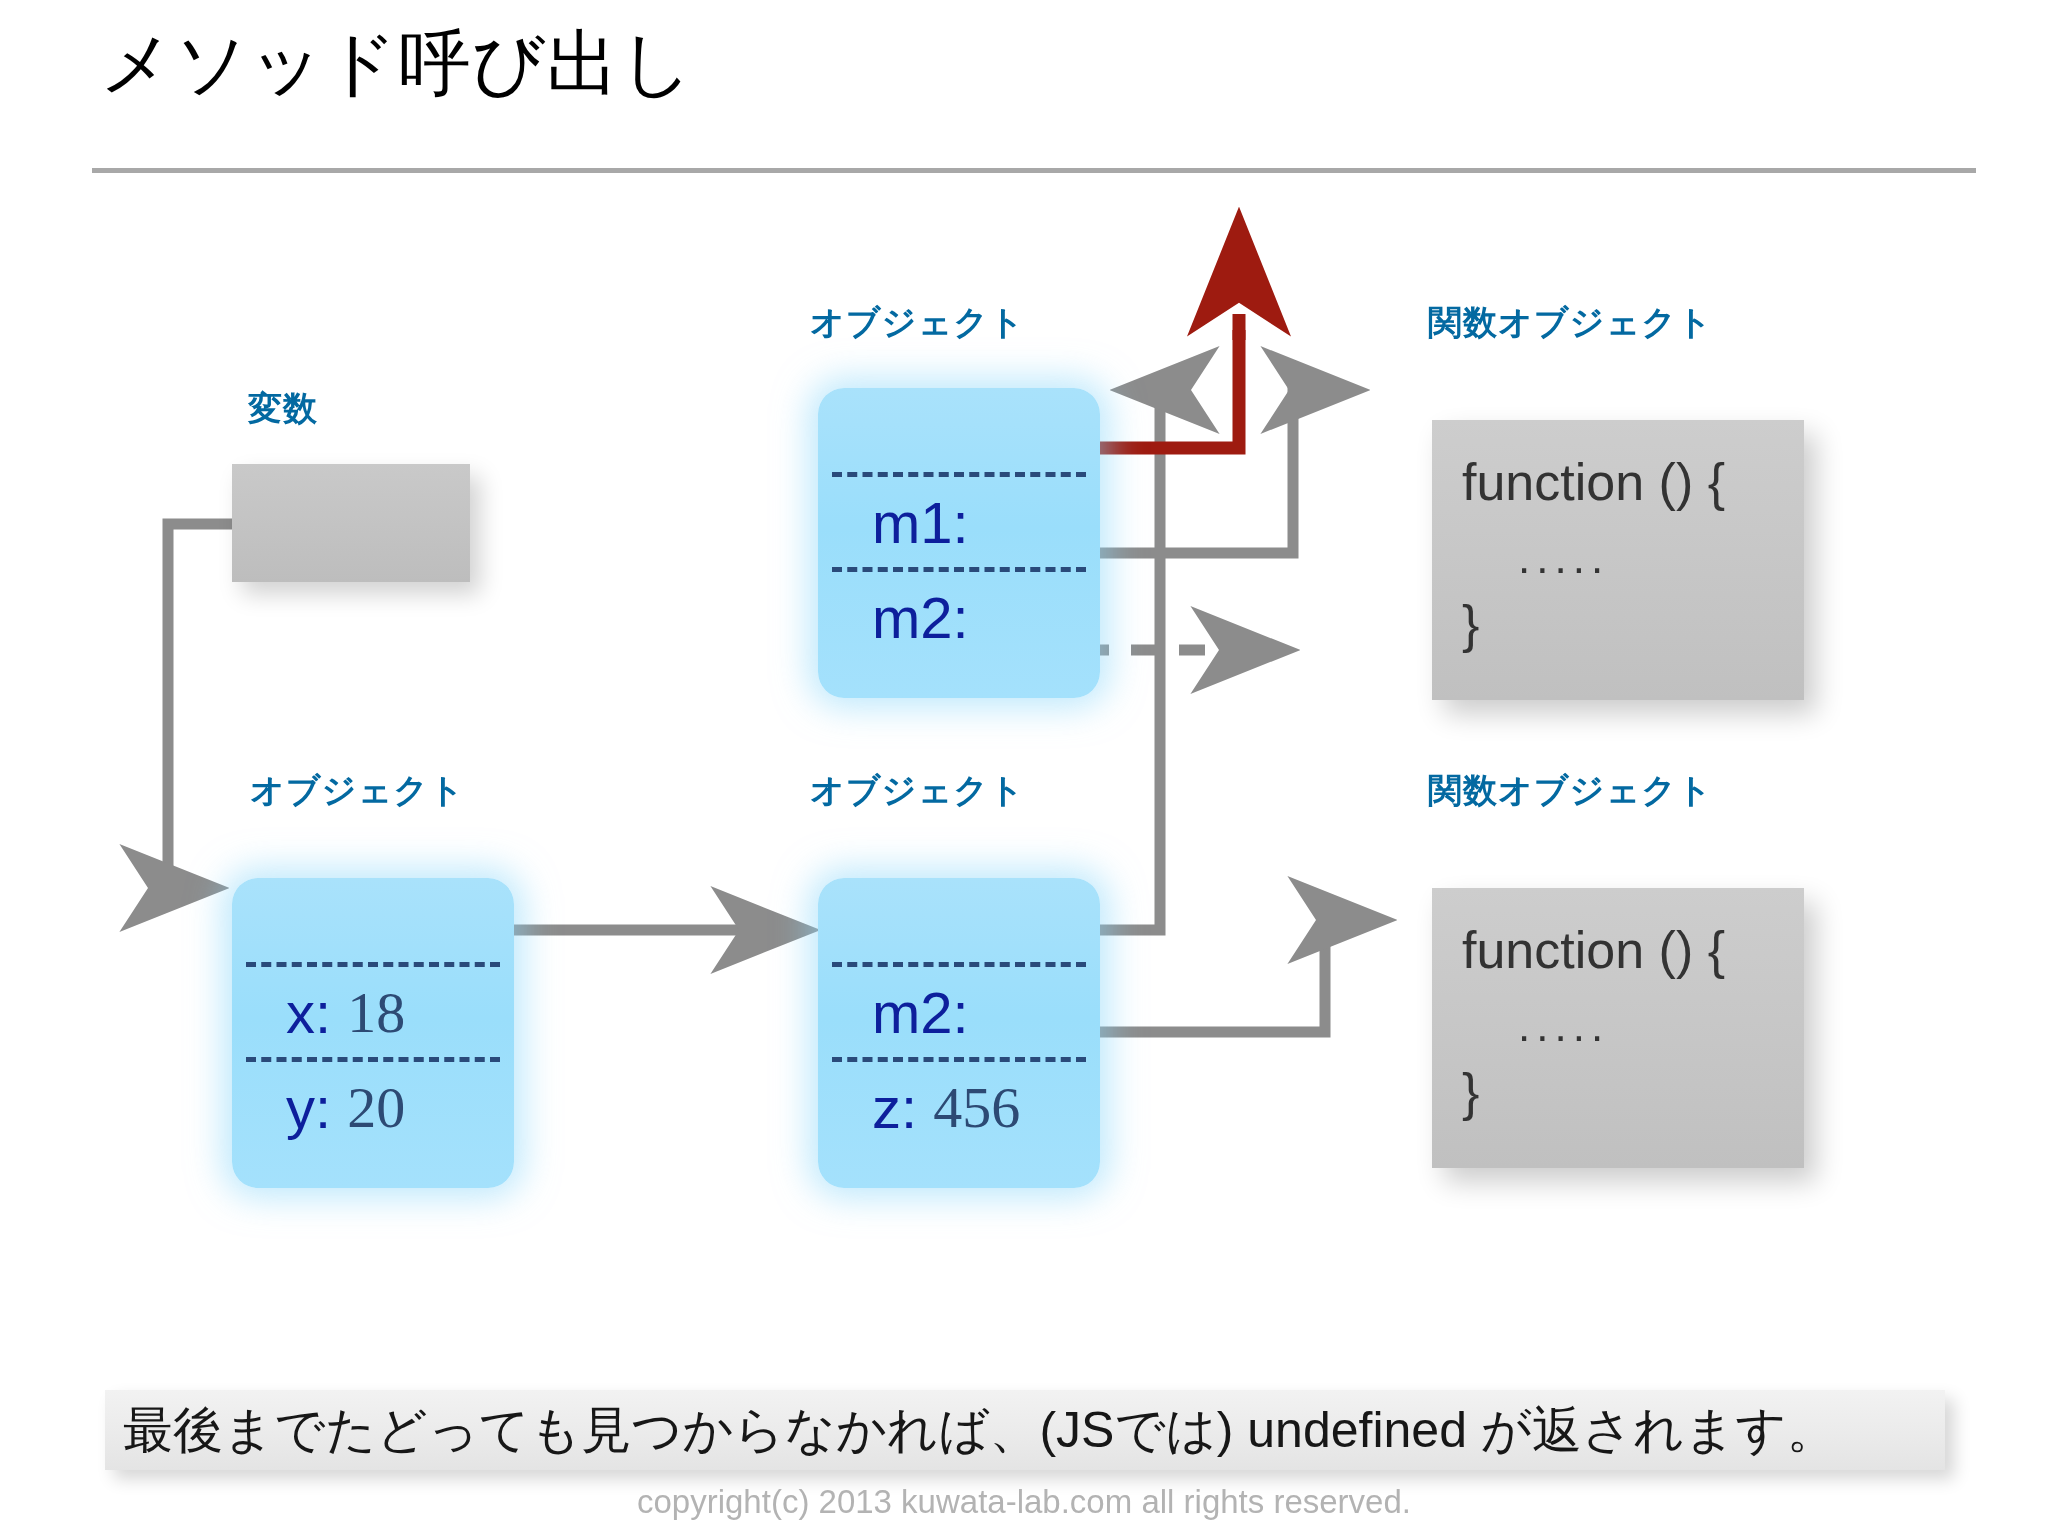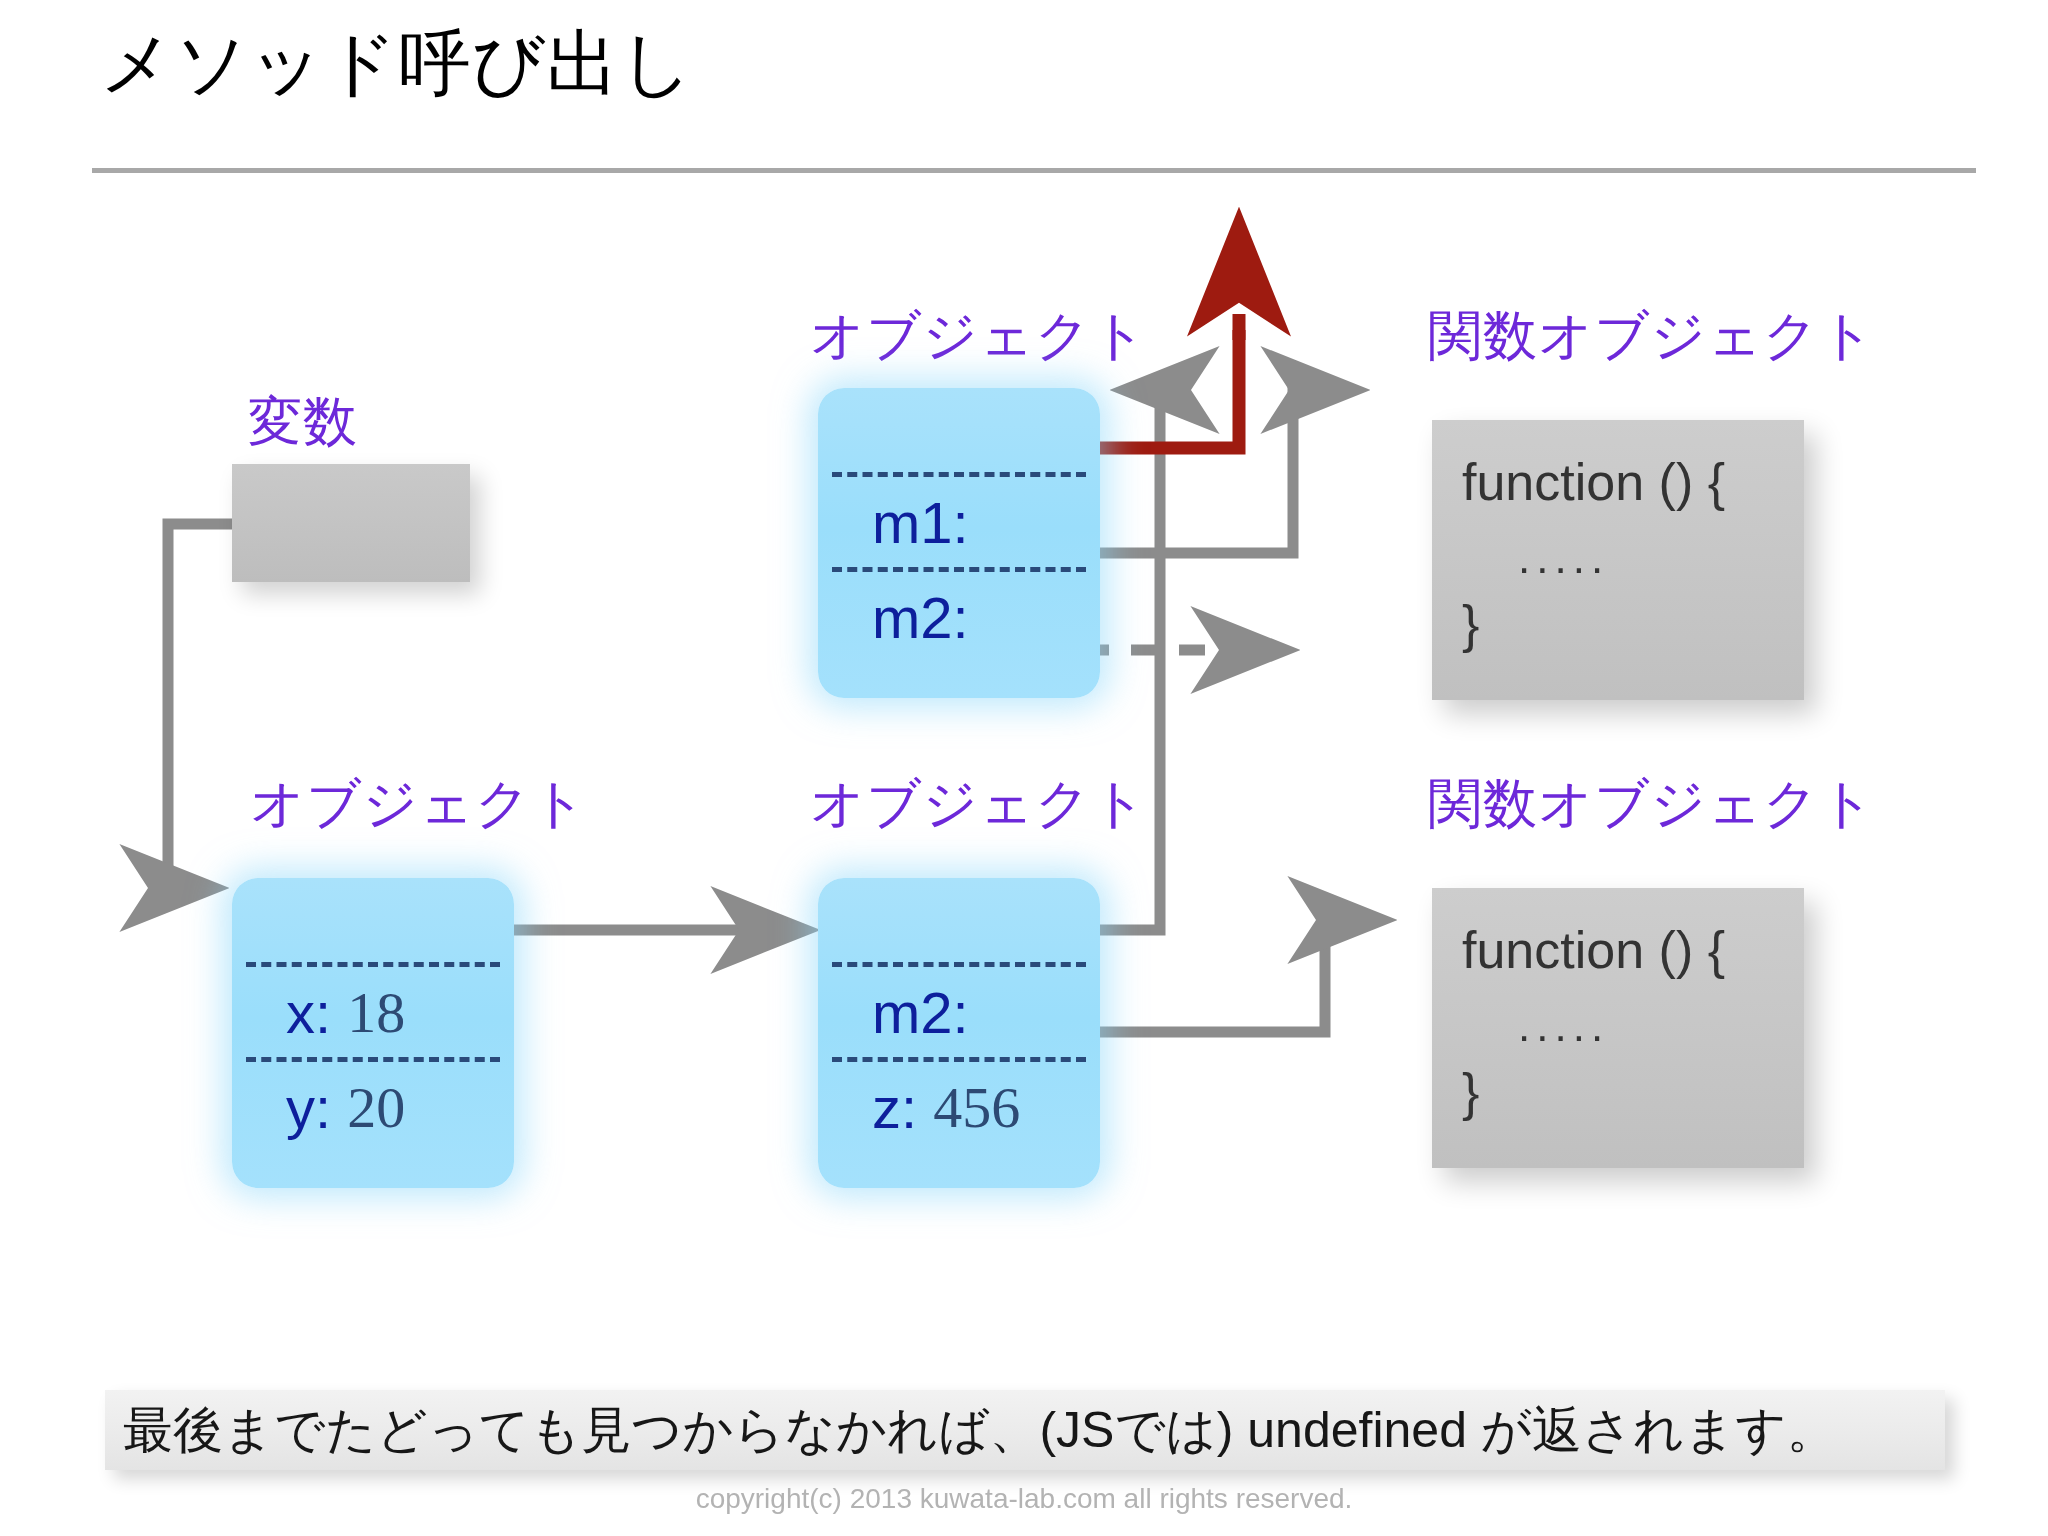"オブジェクト" .cap { color: #6d28d9 -> #0369a1; font-size: 54px -> 34px; font-weight: none -> bold }
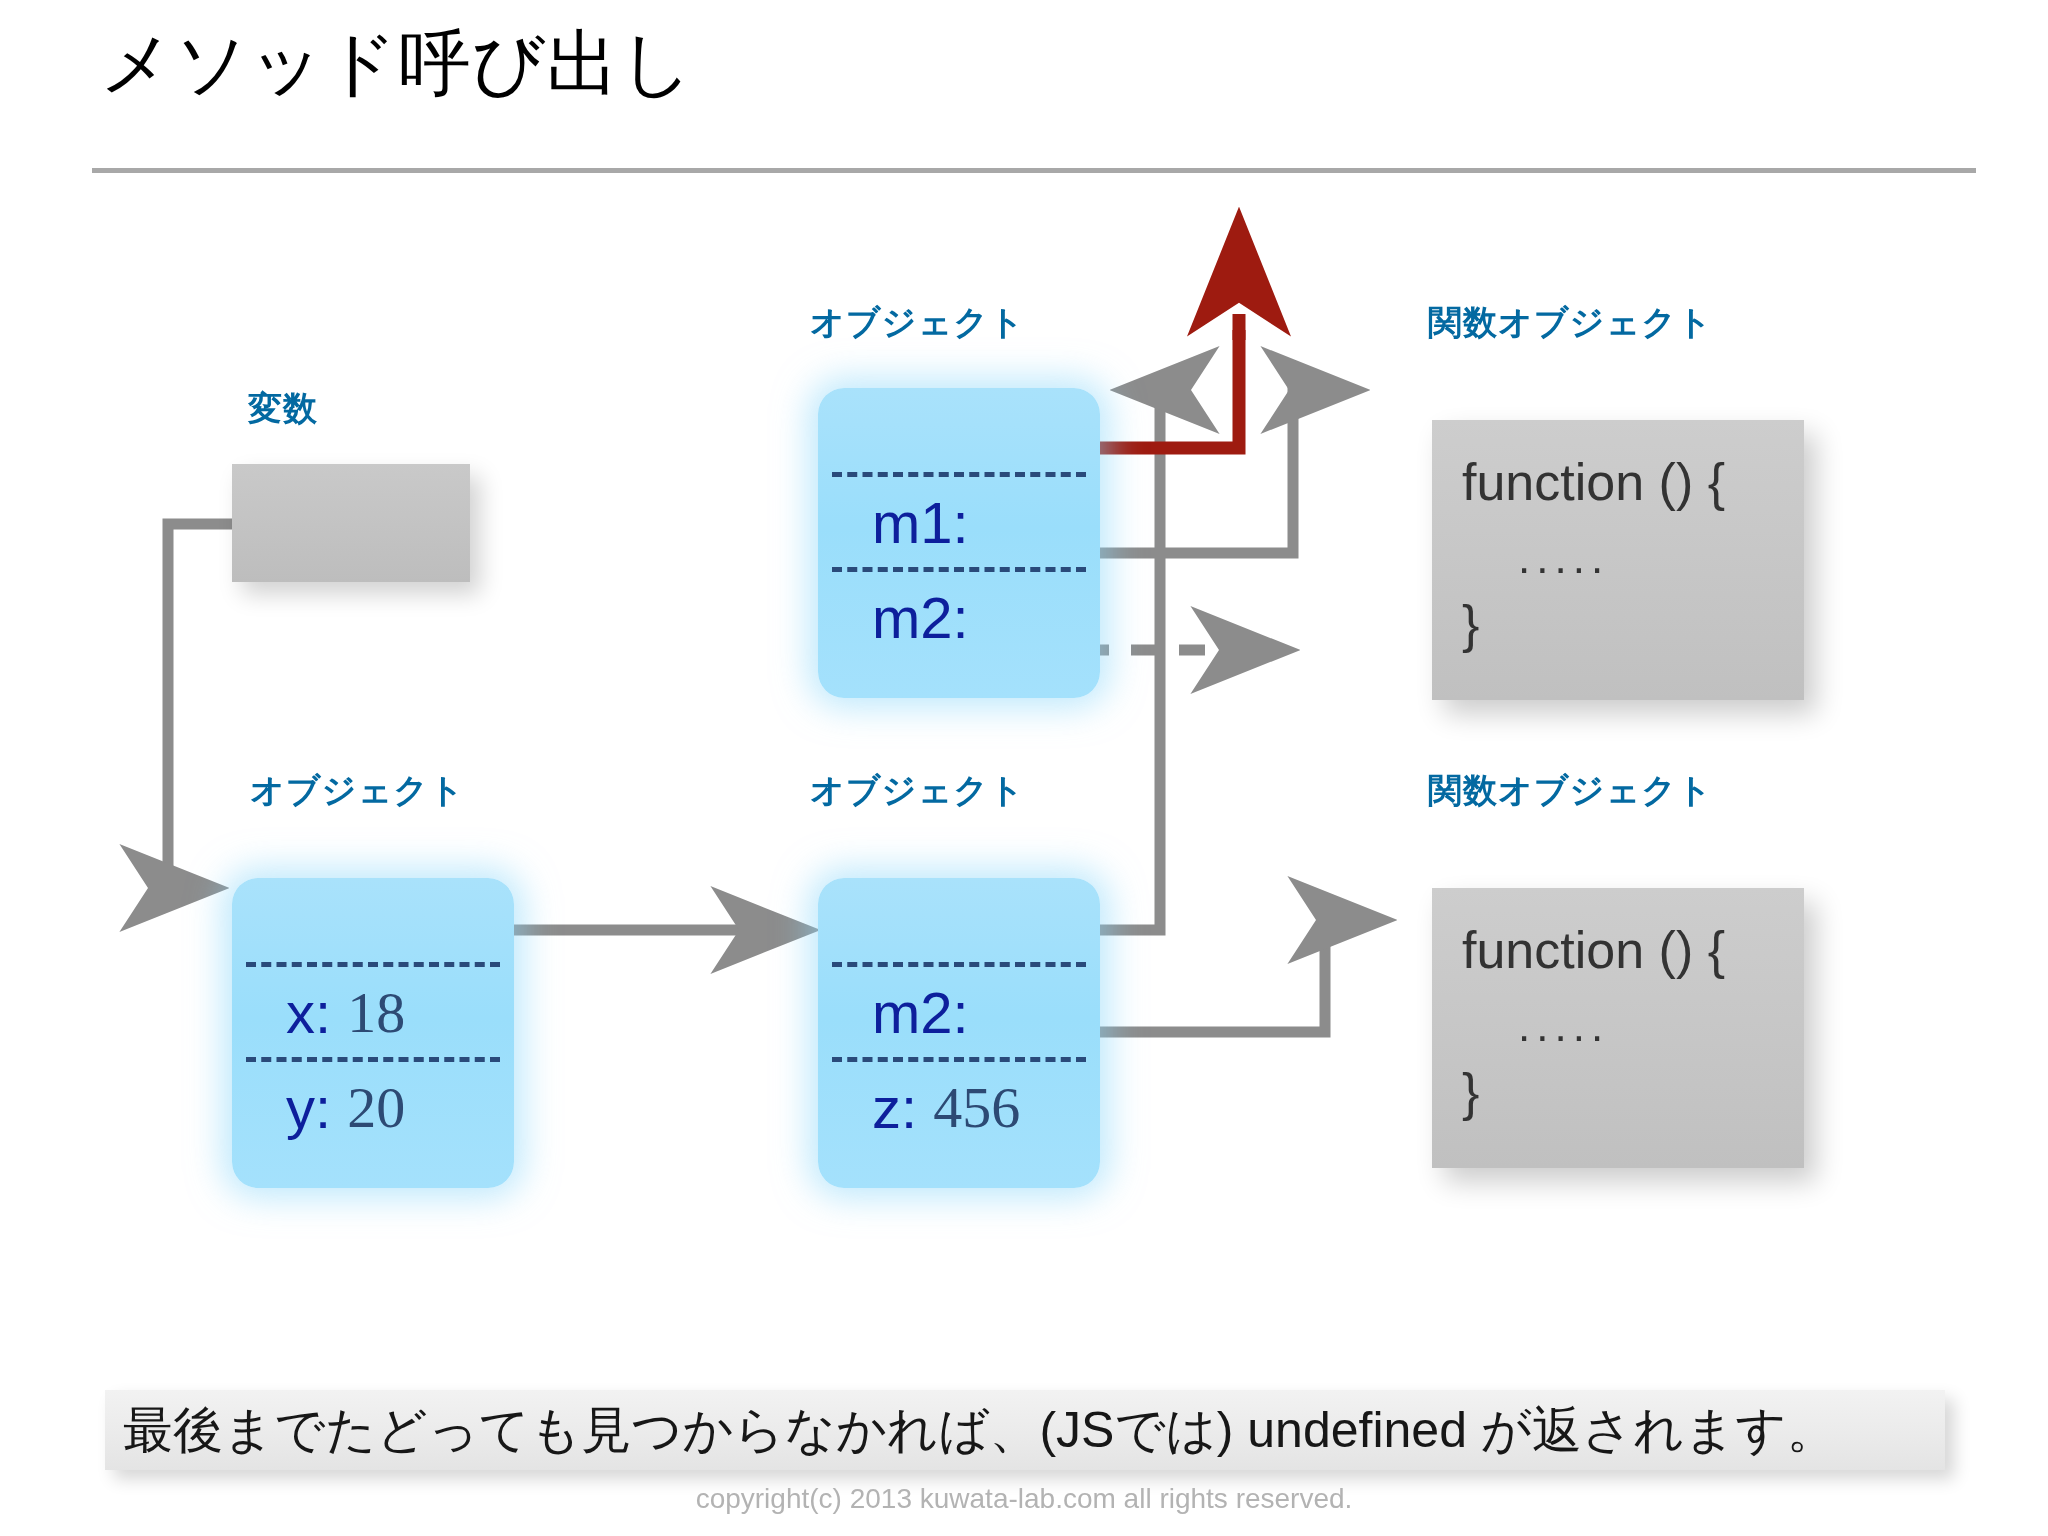"copyright(c) 2013 kuwata-lab.com all" #copyright { font-size: 28px -> 33px }
